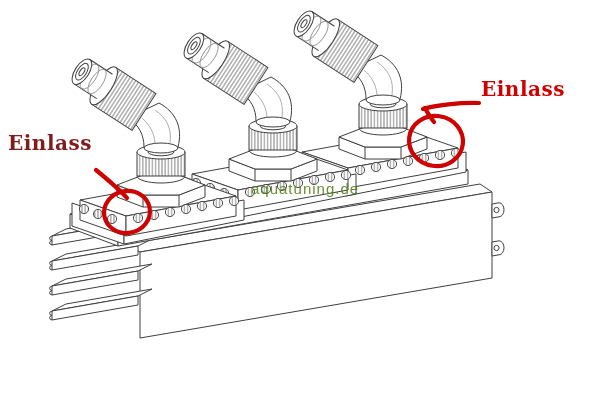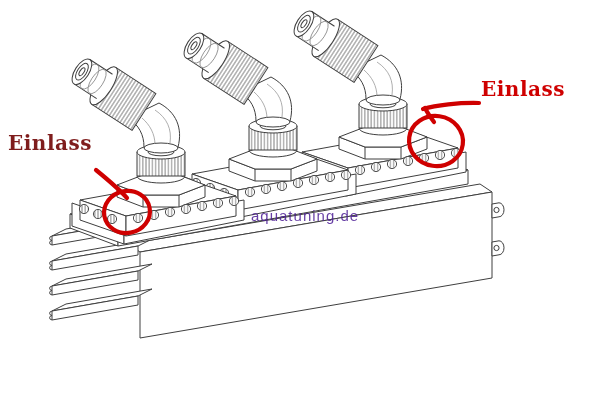"aquatuning.de" .watermark { color: #4c1d95 -> #4d7c0f; top: 207px -> 180px }
